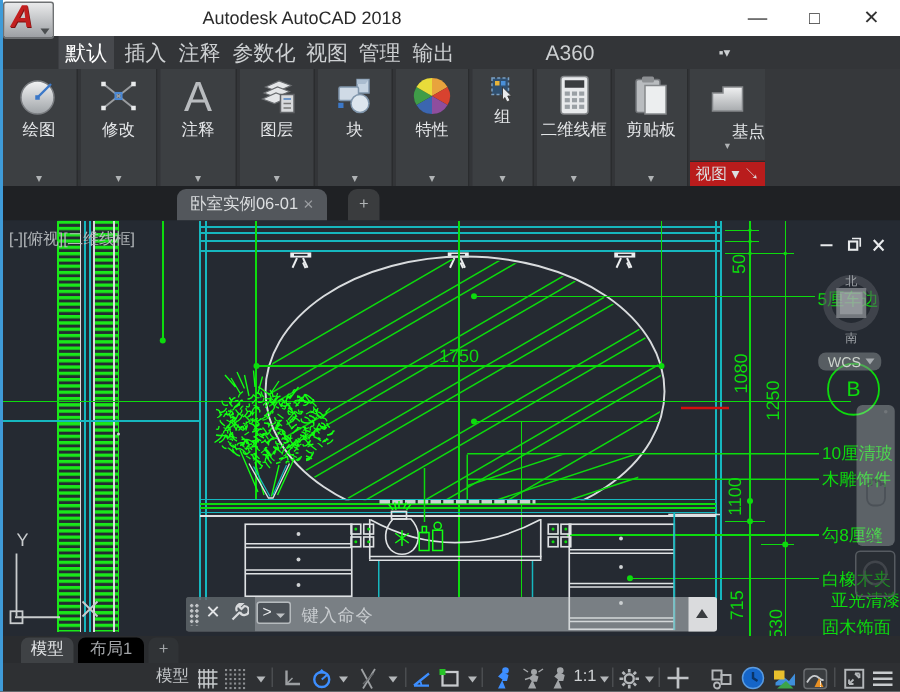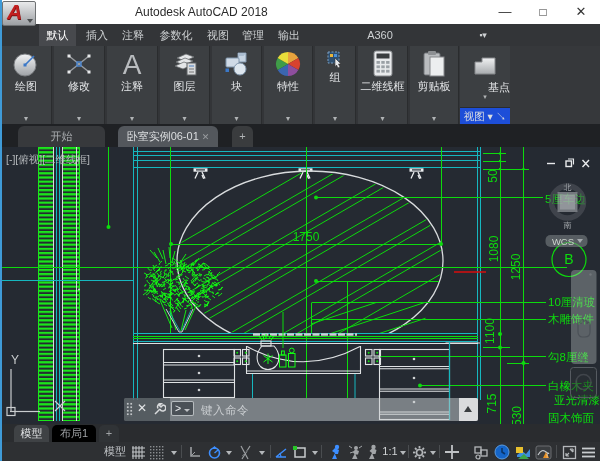"默认" .mtab { font-size: 11px -> 14px }
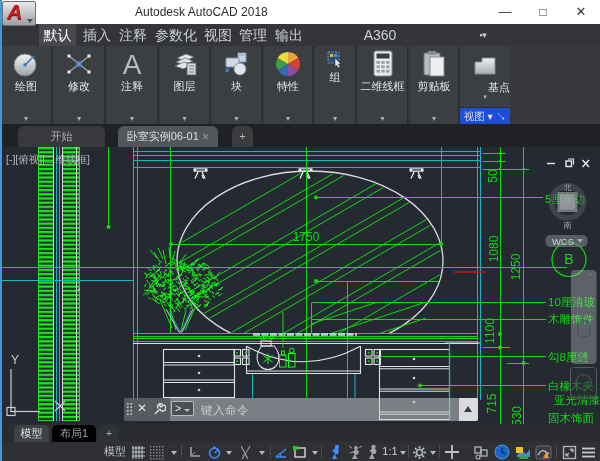"视图 ▾ ↘" #vwpn .bt { background: #1d4ed8 -> #b91c1c }
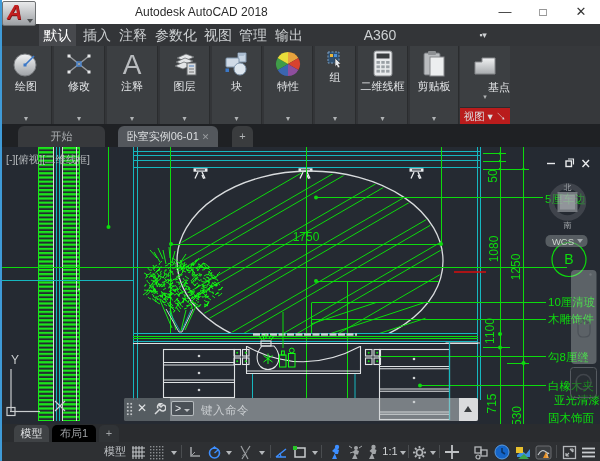"开始" div.ftab { html: <div>开始</div> -> none }
